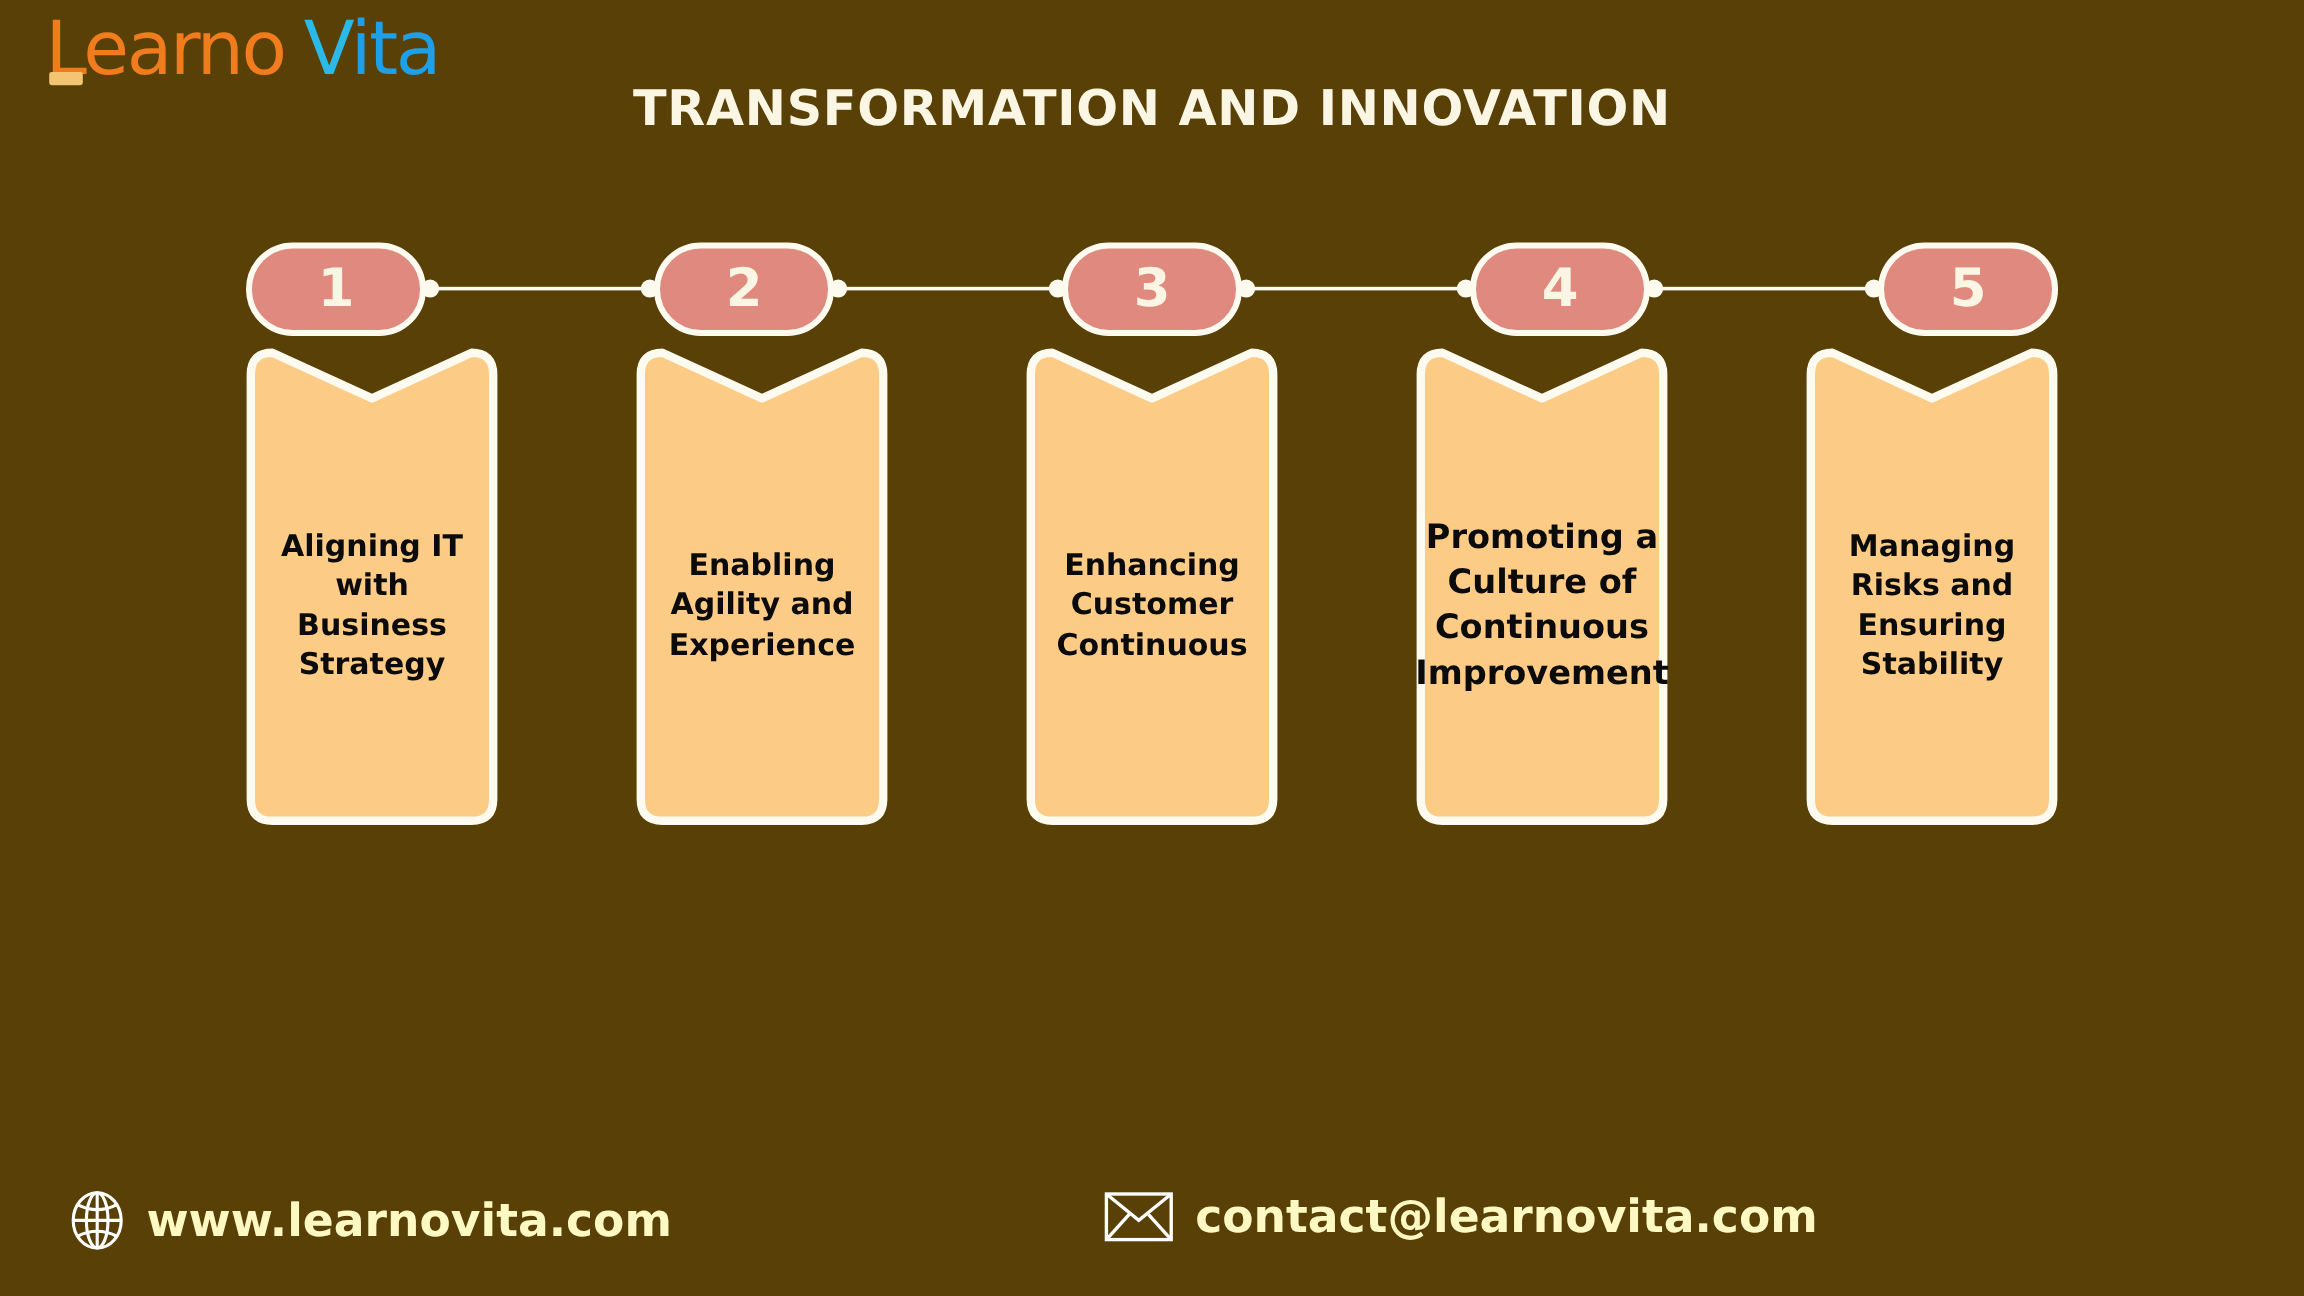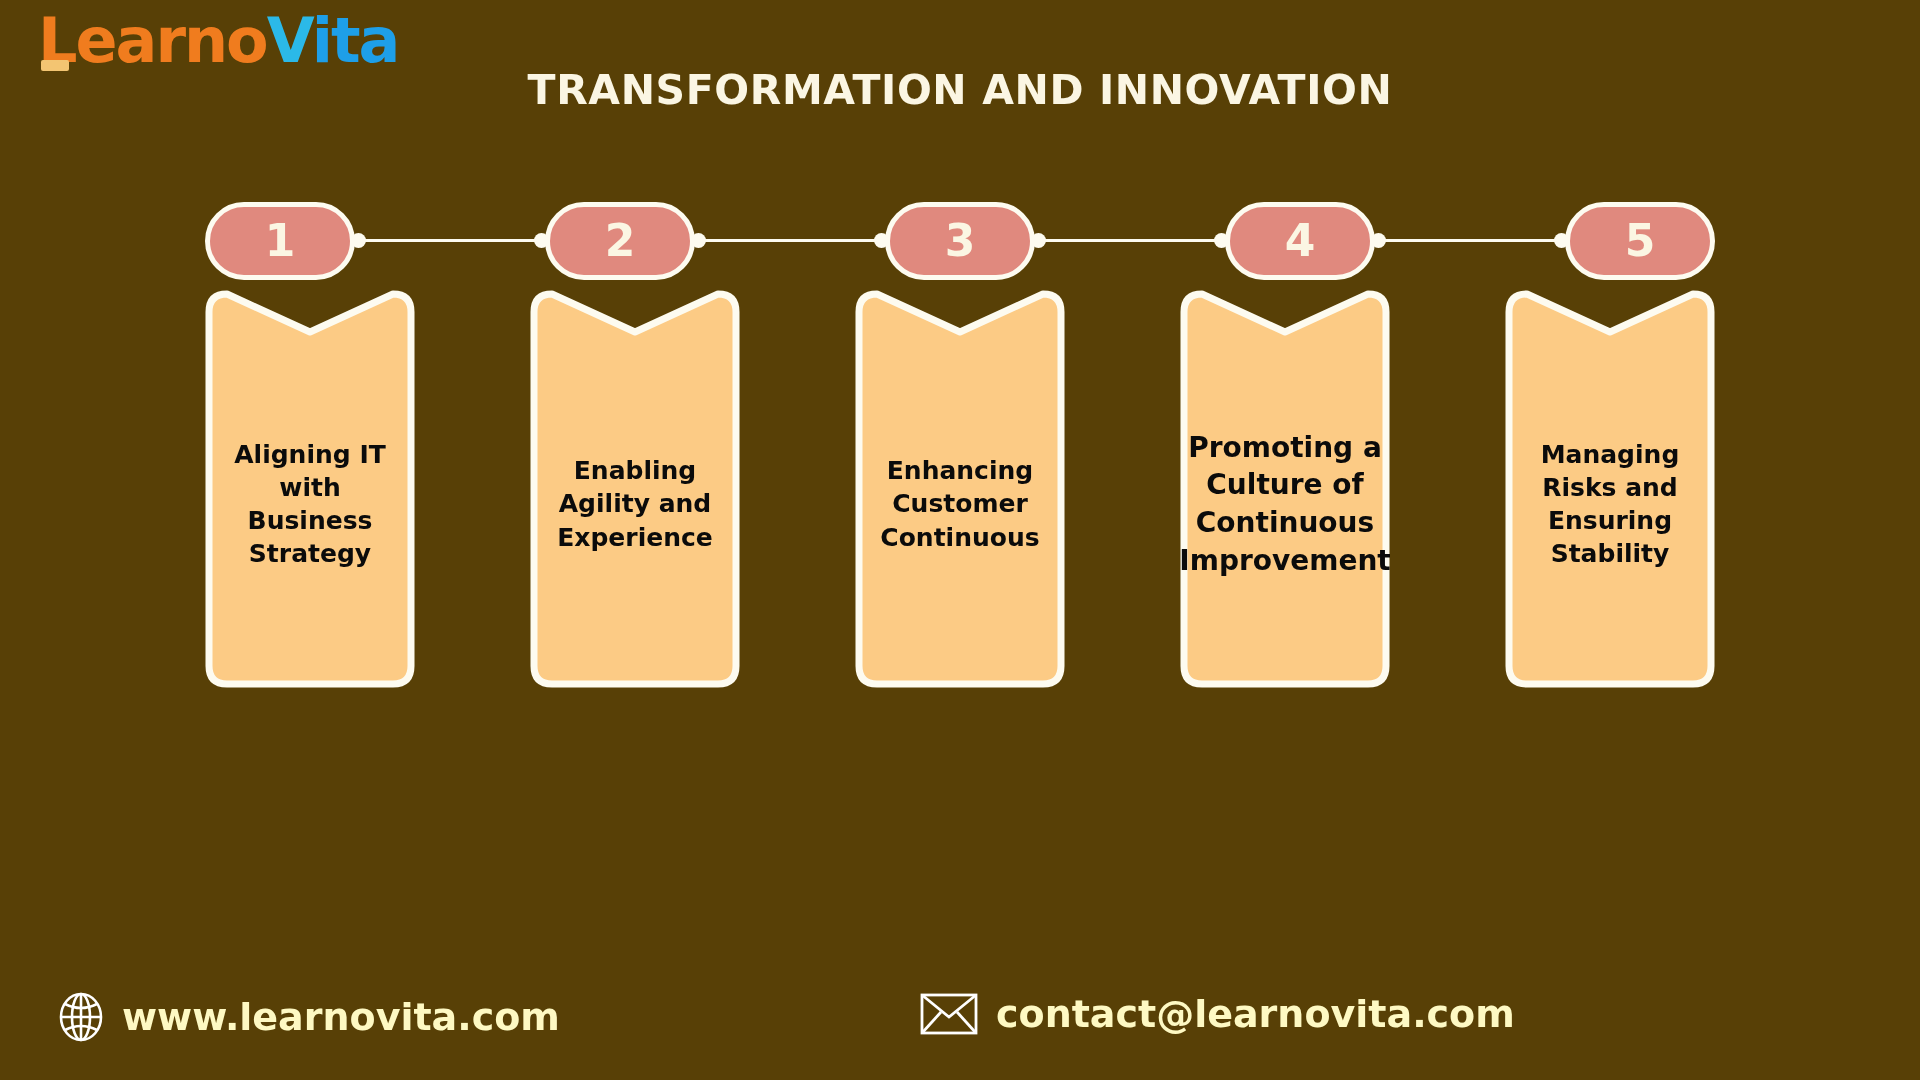"Learno" #logo { font-weight: 700 -> 400 }
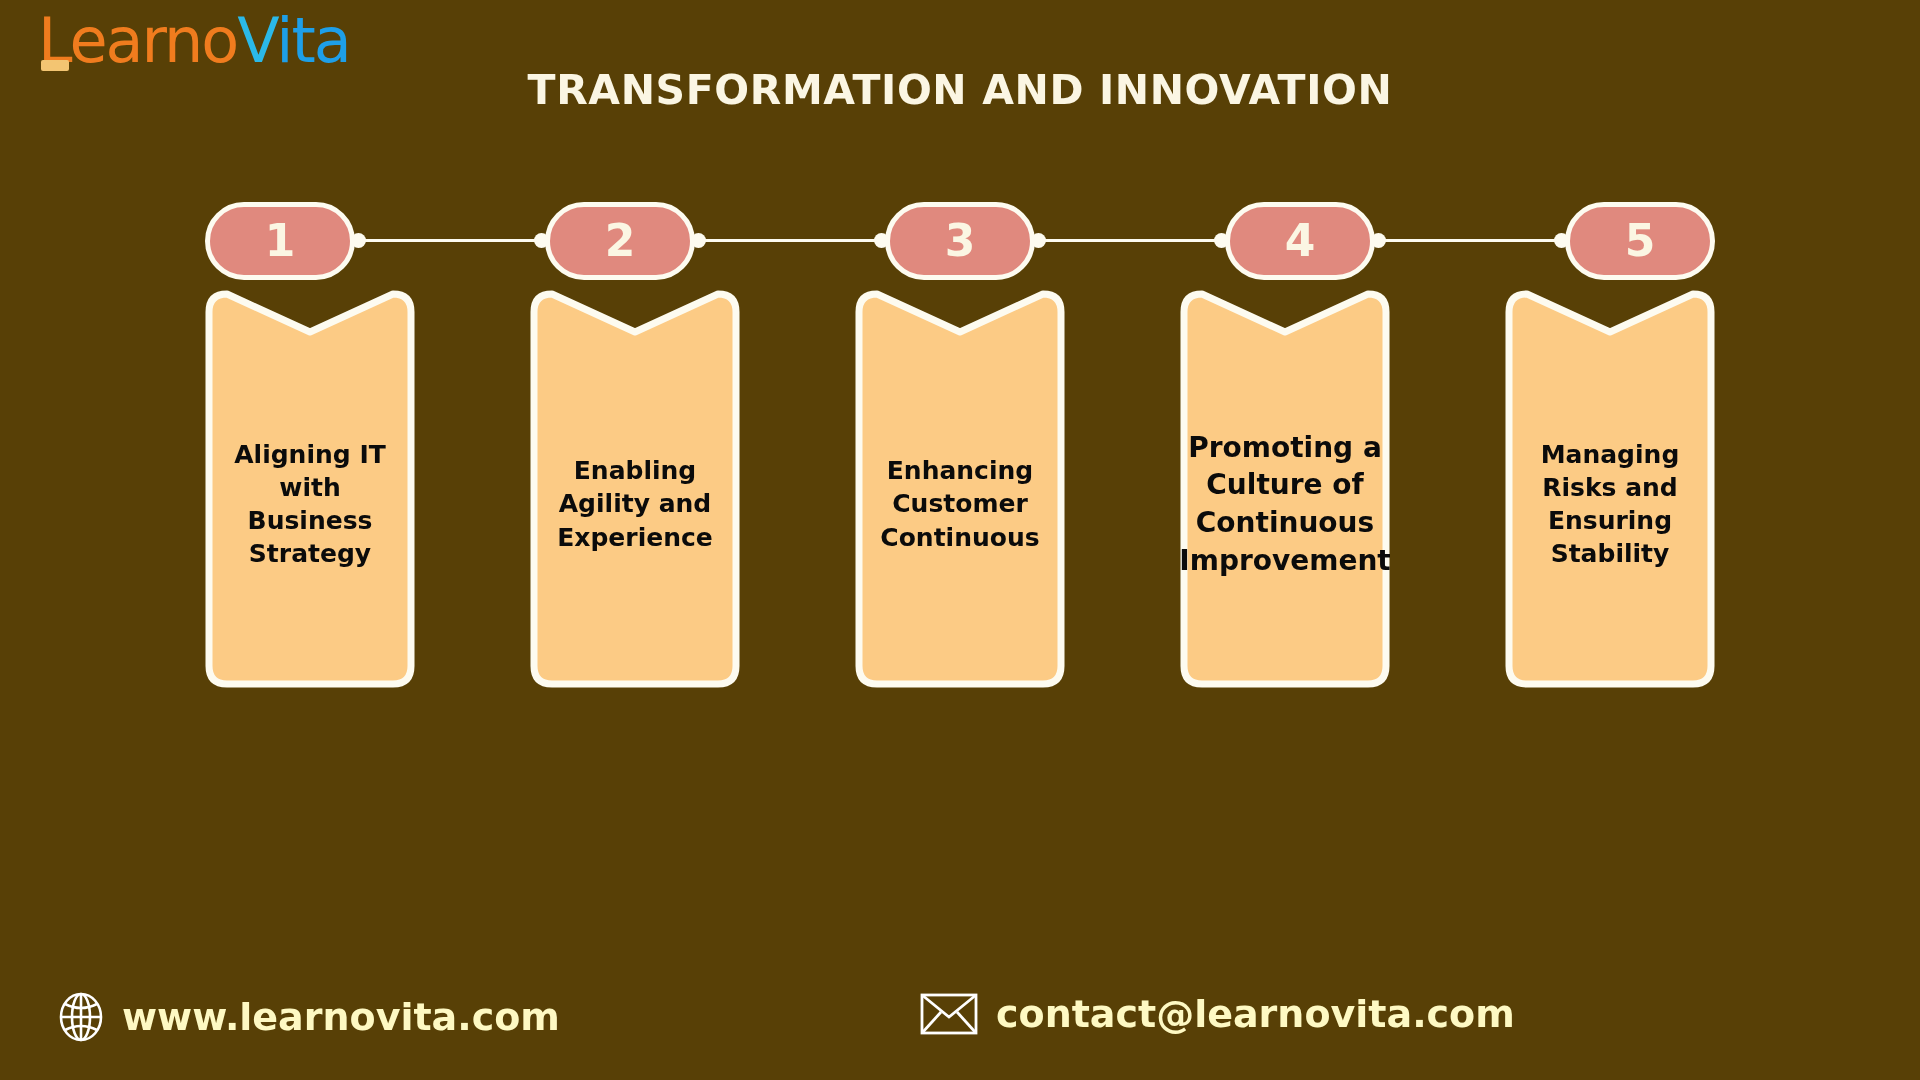"Vita" #logo .logo-vita { margin-left: none -> 16px }
